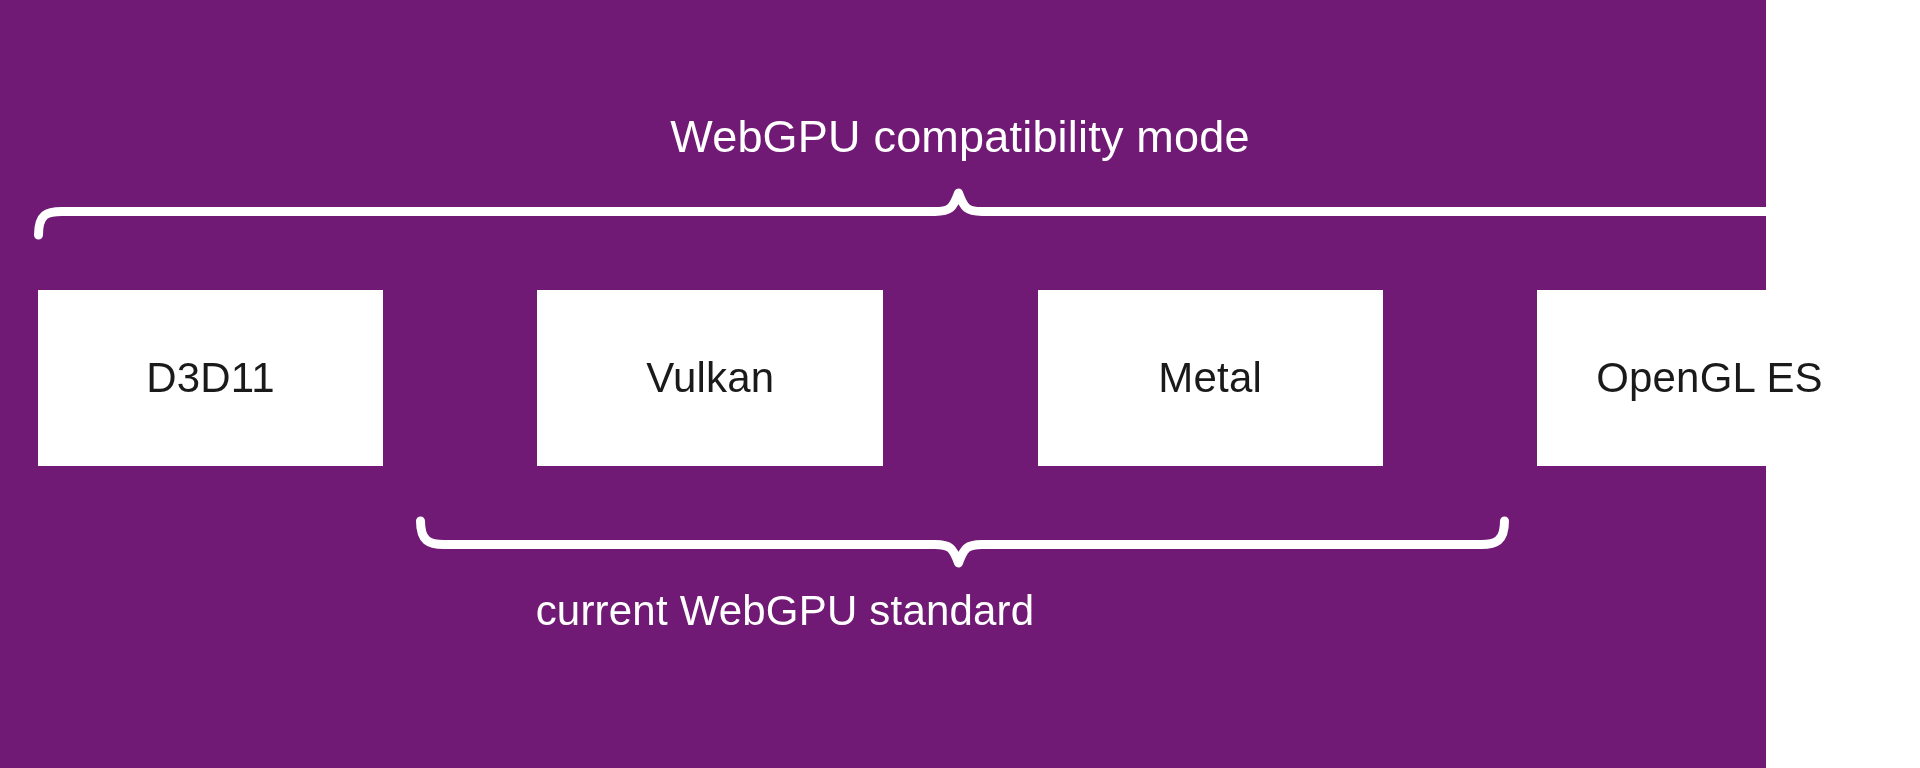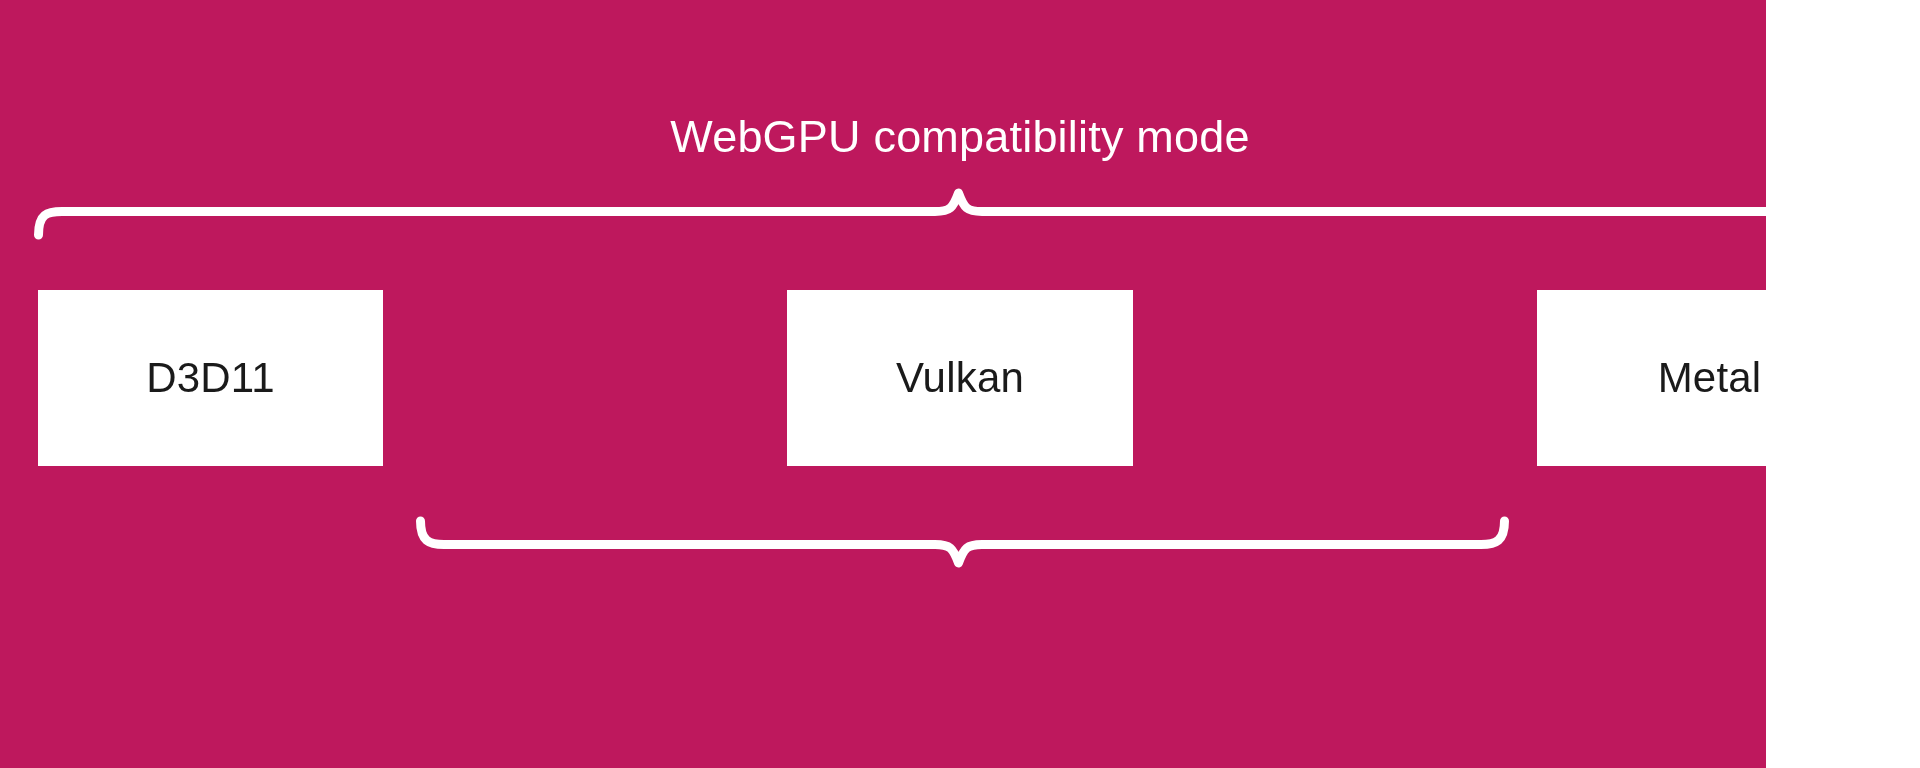"WebGPU compatibility mode" #diagram-root { background: #be185d -> #701a75 }
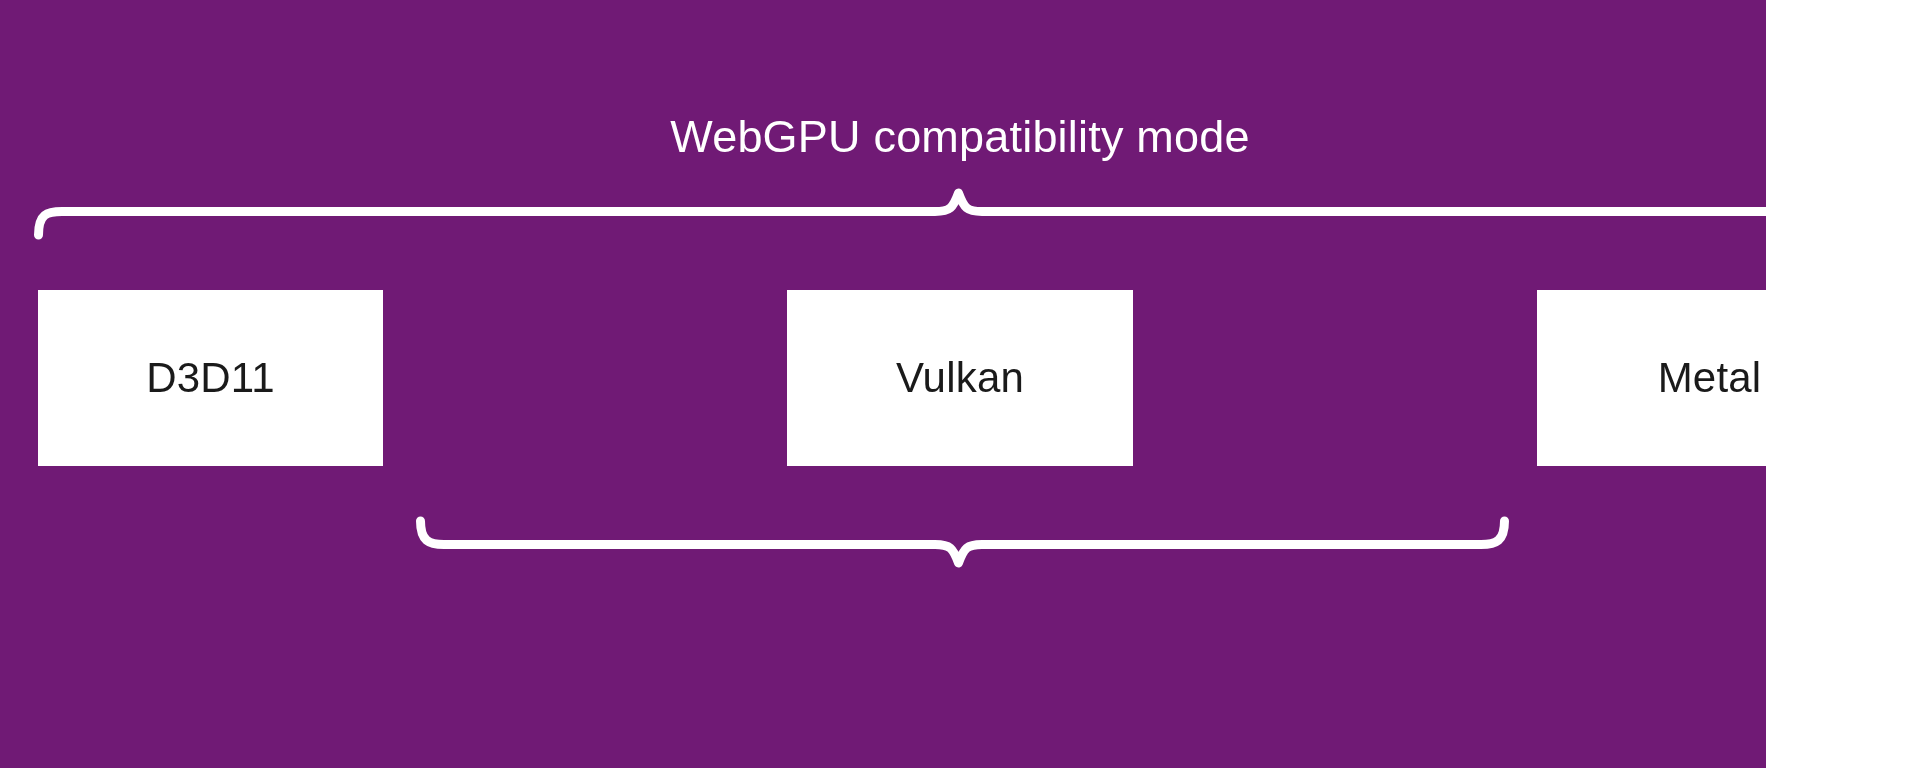"OpenGL ES" div.platform-box { html: none -> <div> <span>OpenGL ES</span> </div> }
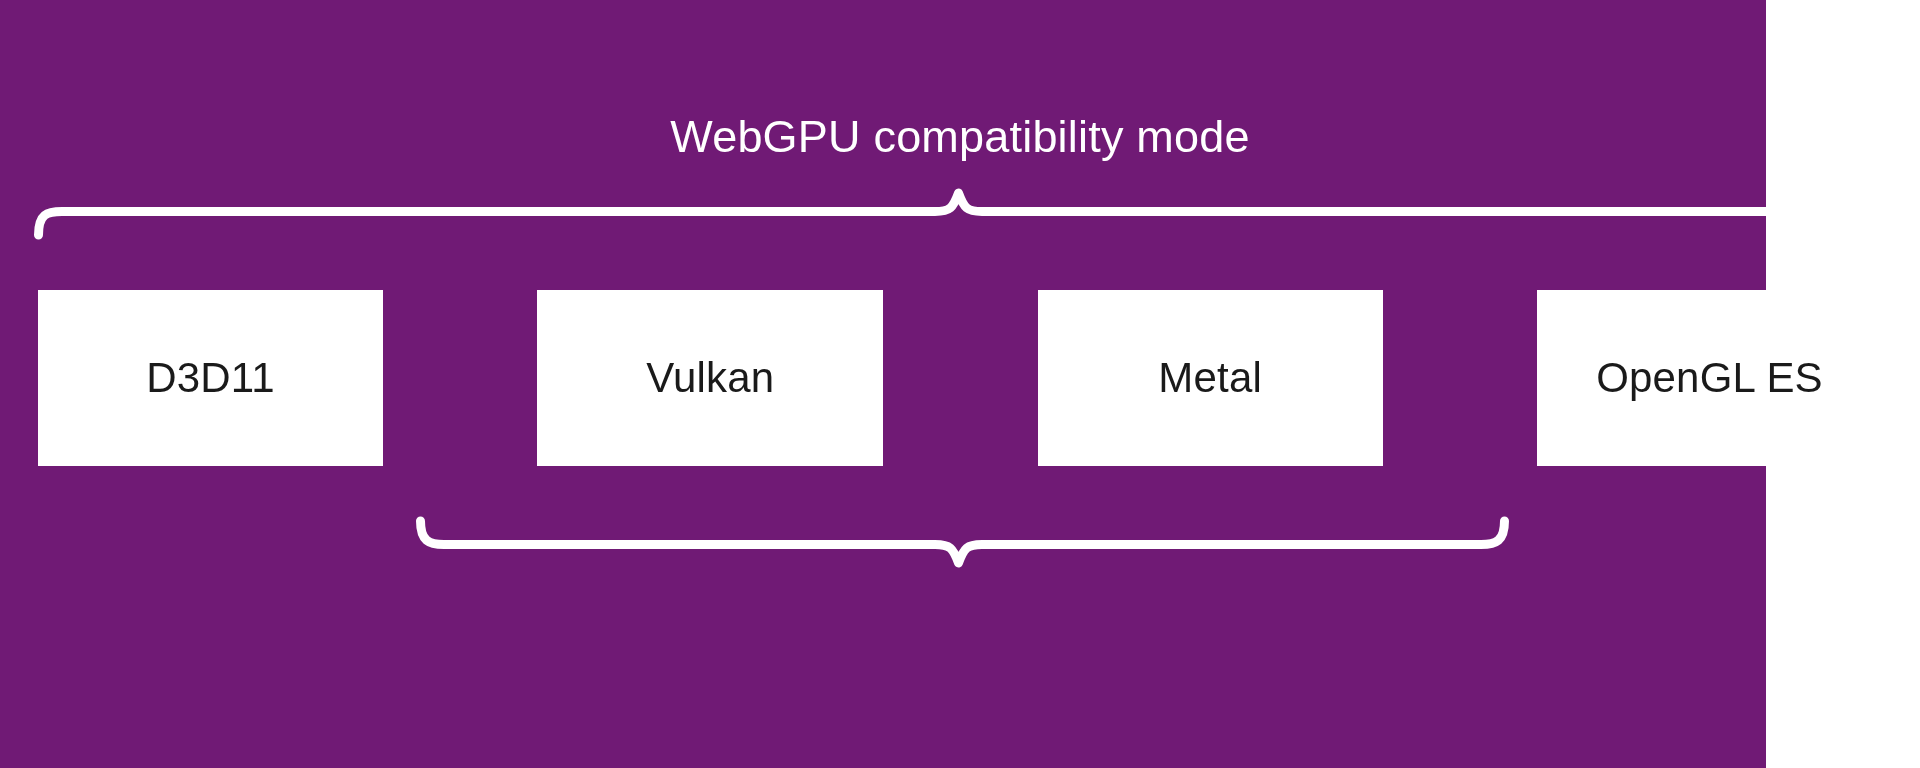"current WebGPU standard" div.bottom-caption { html: none -> <div>current WebGPU standard</div> }
